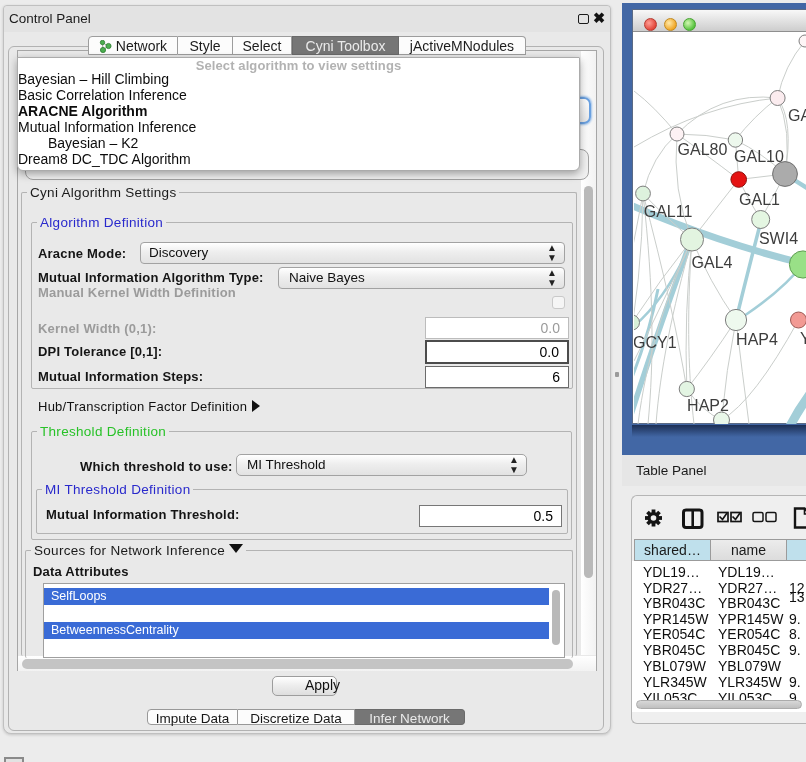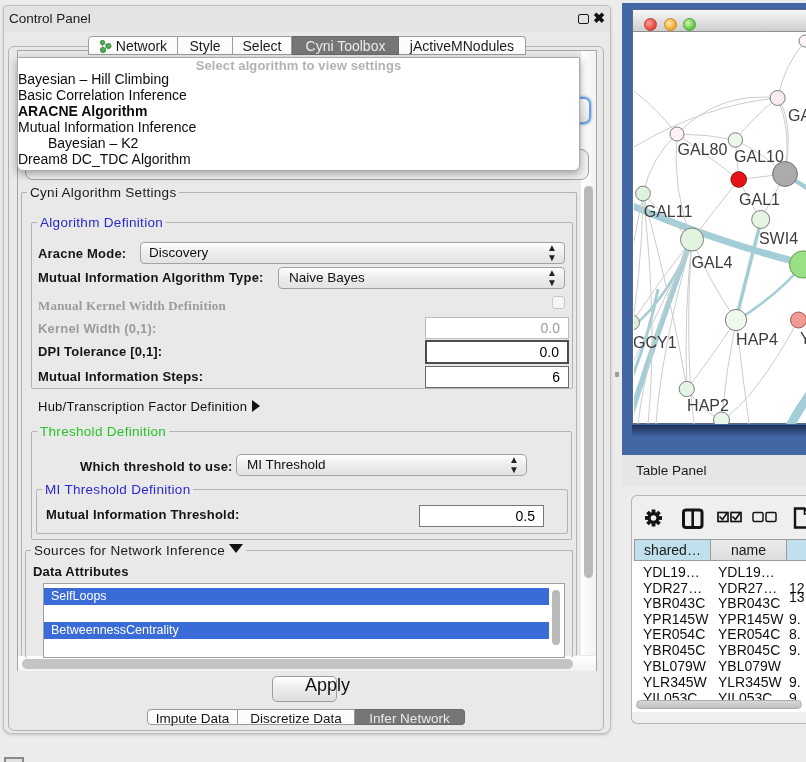"Manual Kernel Width Definition" div.blab { font-family: Liberation Serif, serif -> none; top: 298px -> 285px }
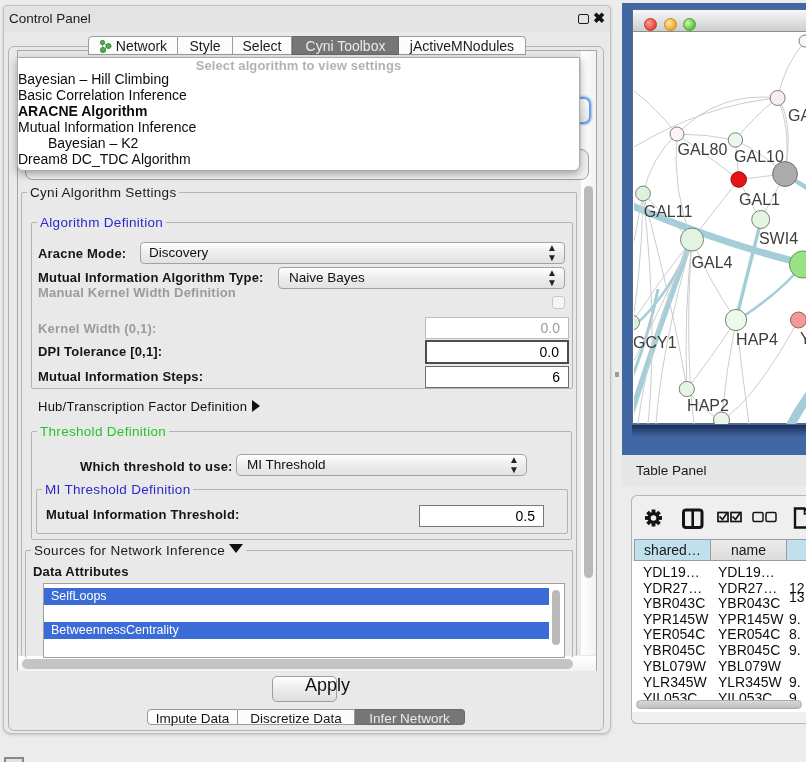"0.5" div.tf { width: 125px -> 143px }
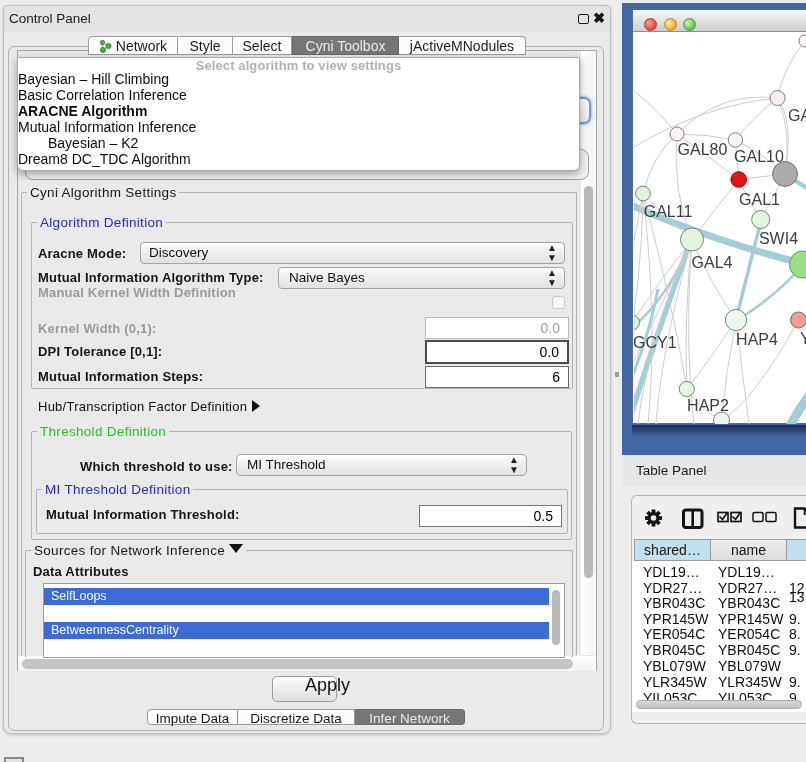"Apply" #applybtn { font-size: 18px -> 14px; height: 26px -> 20px }
